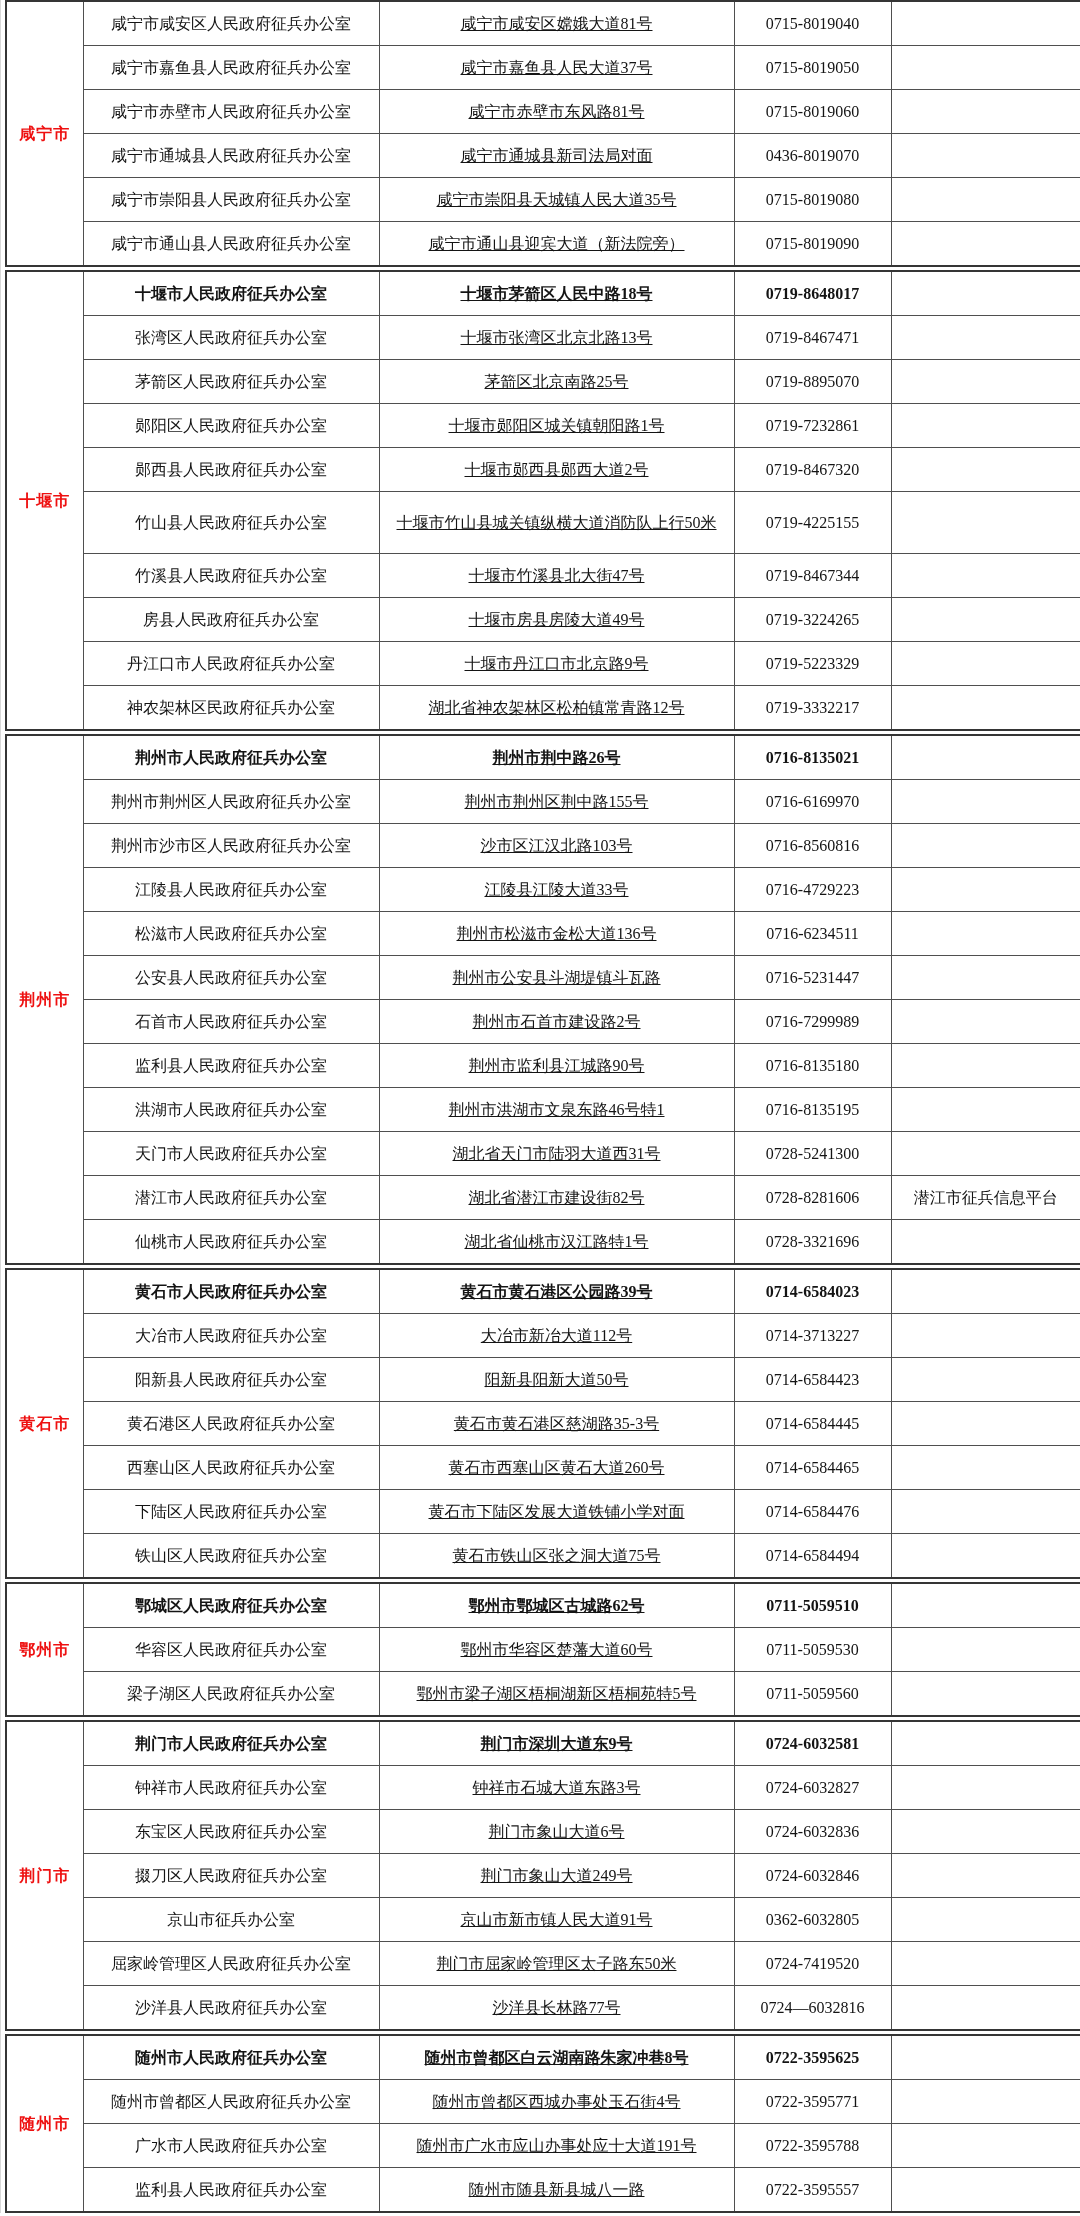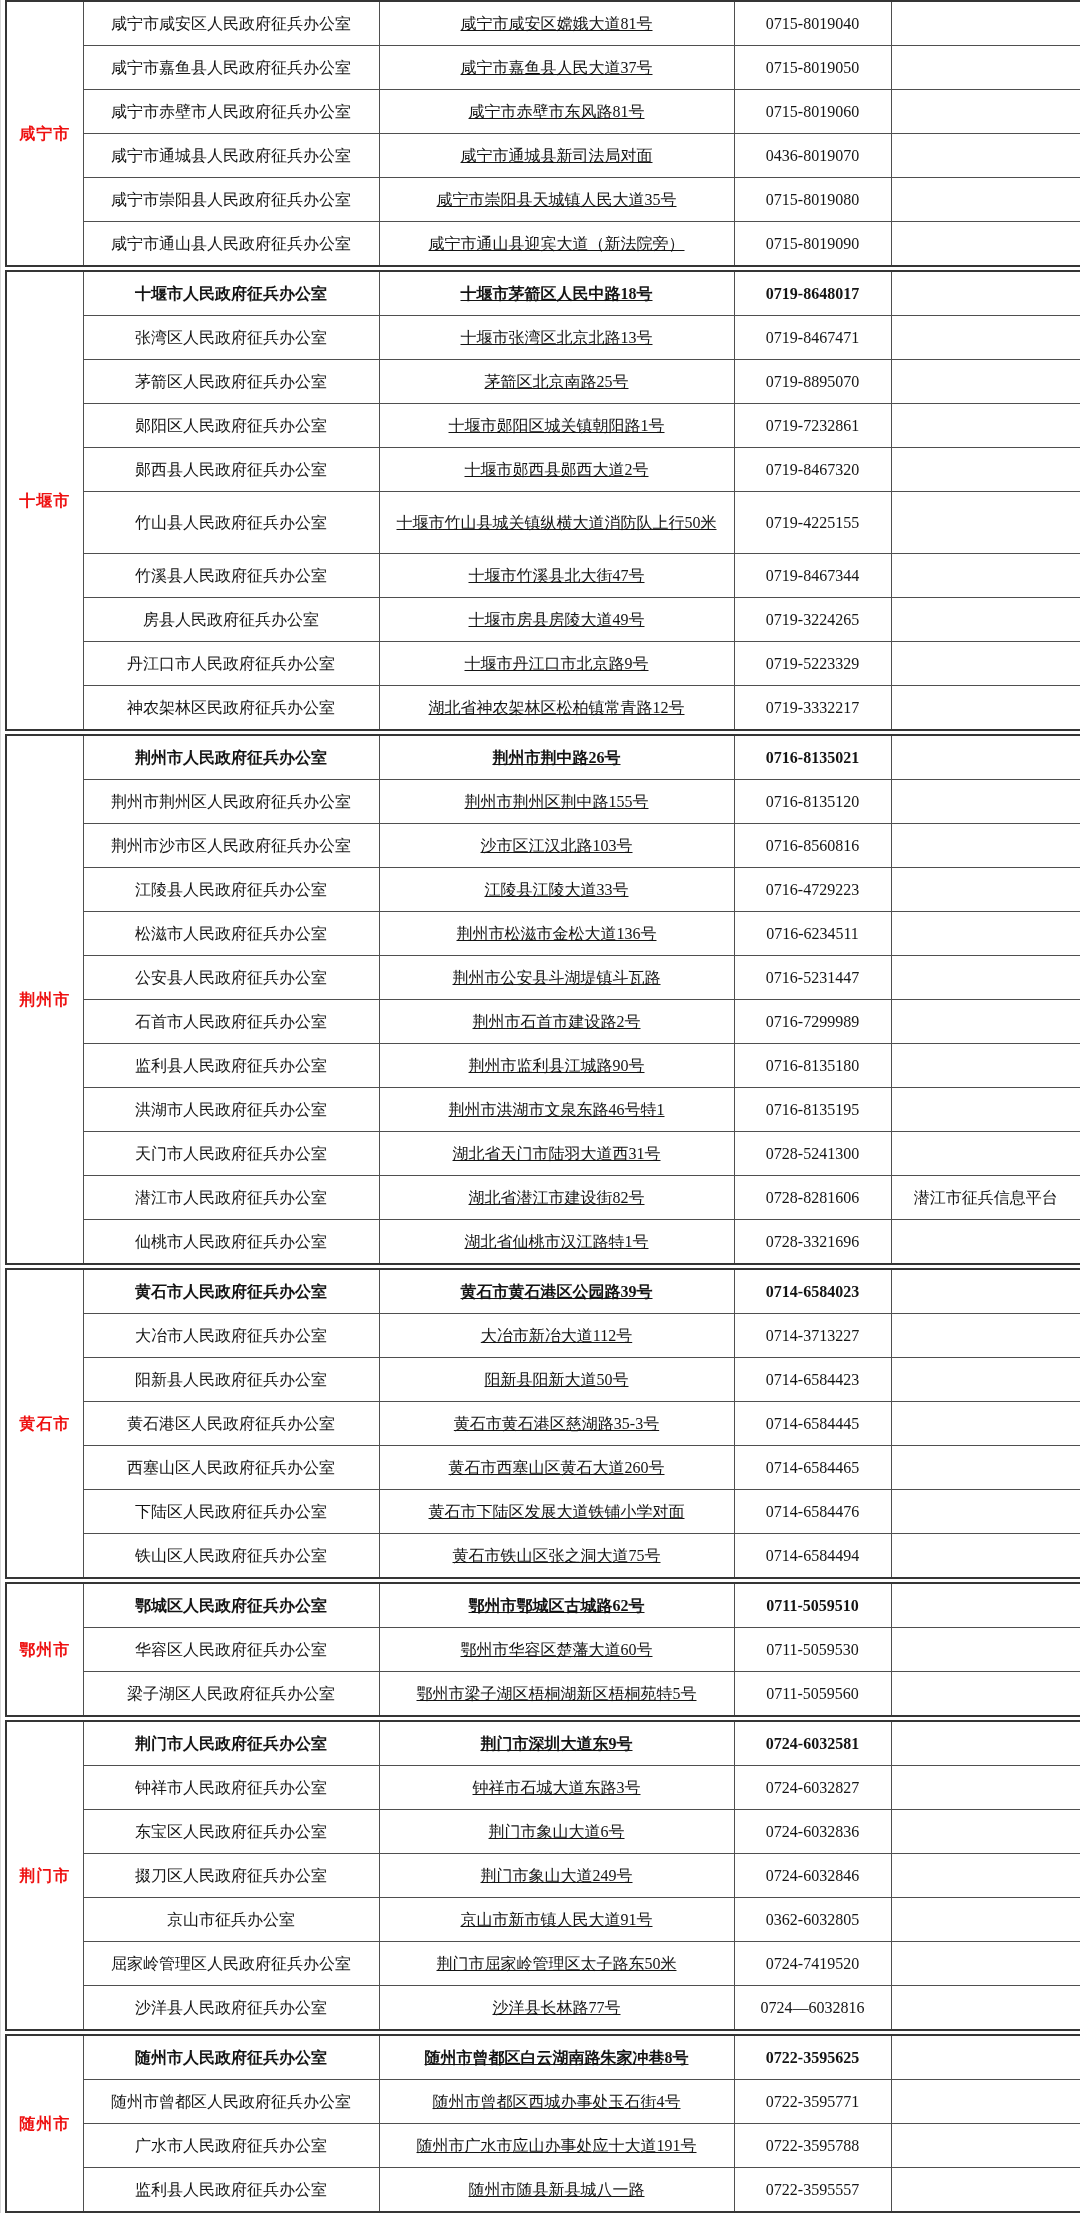"0716-8135120" span { text: 0716-8135120 -> 0716-6169970 }
